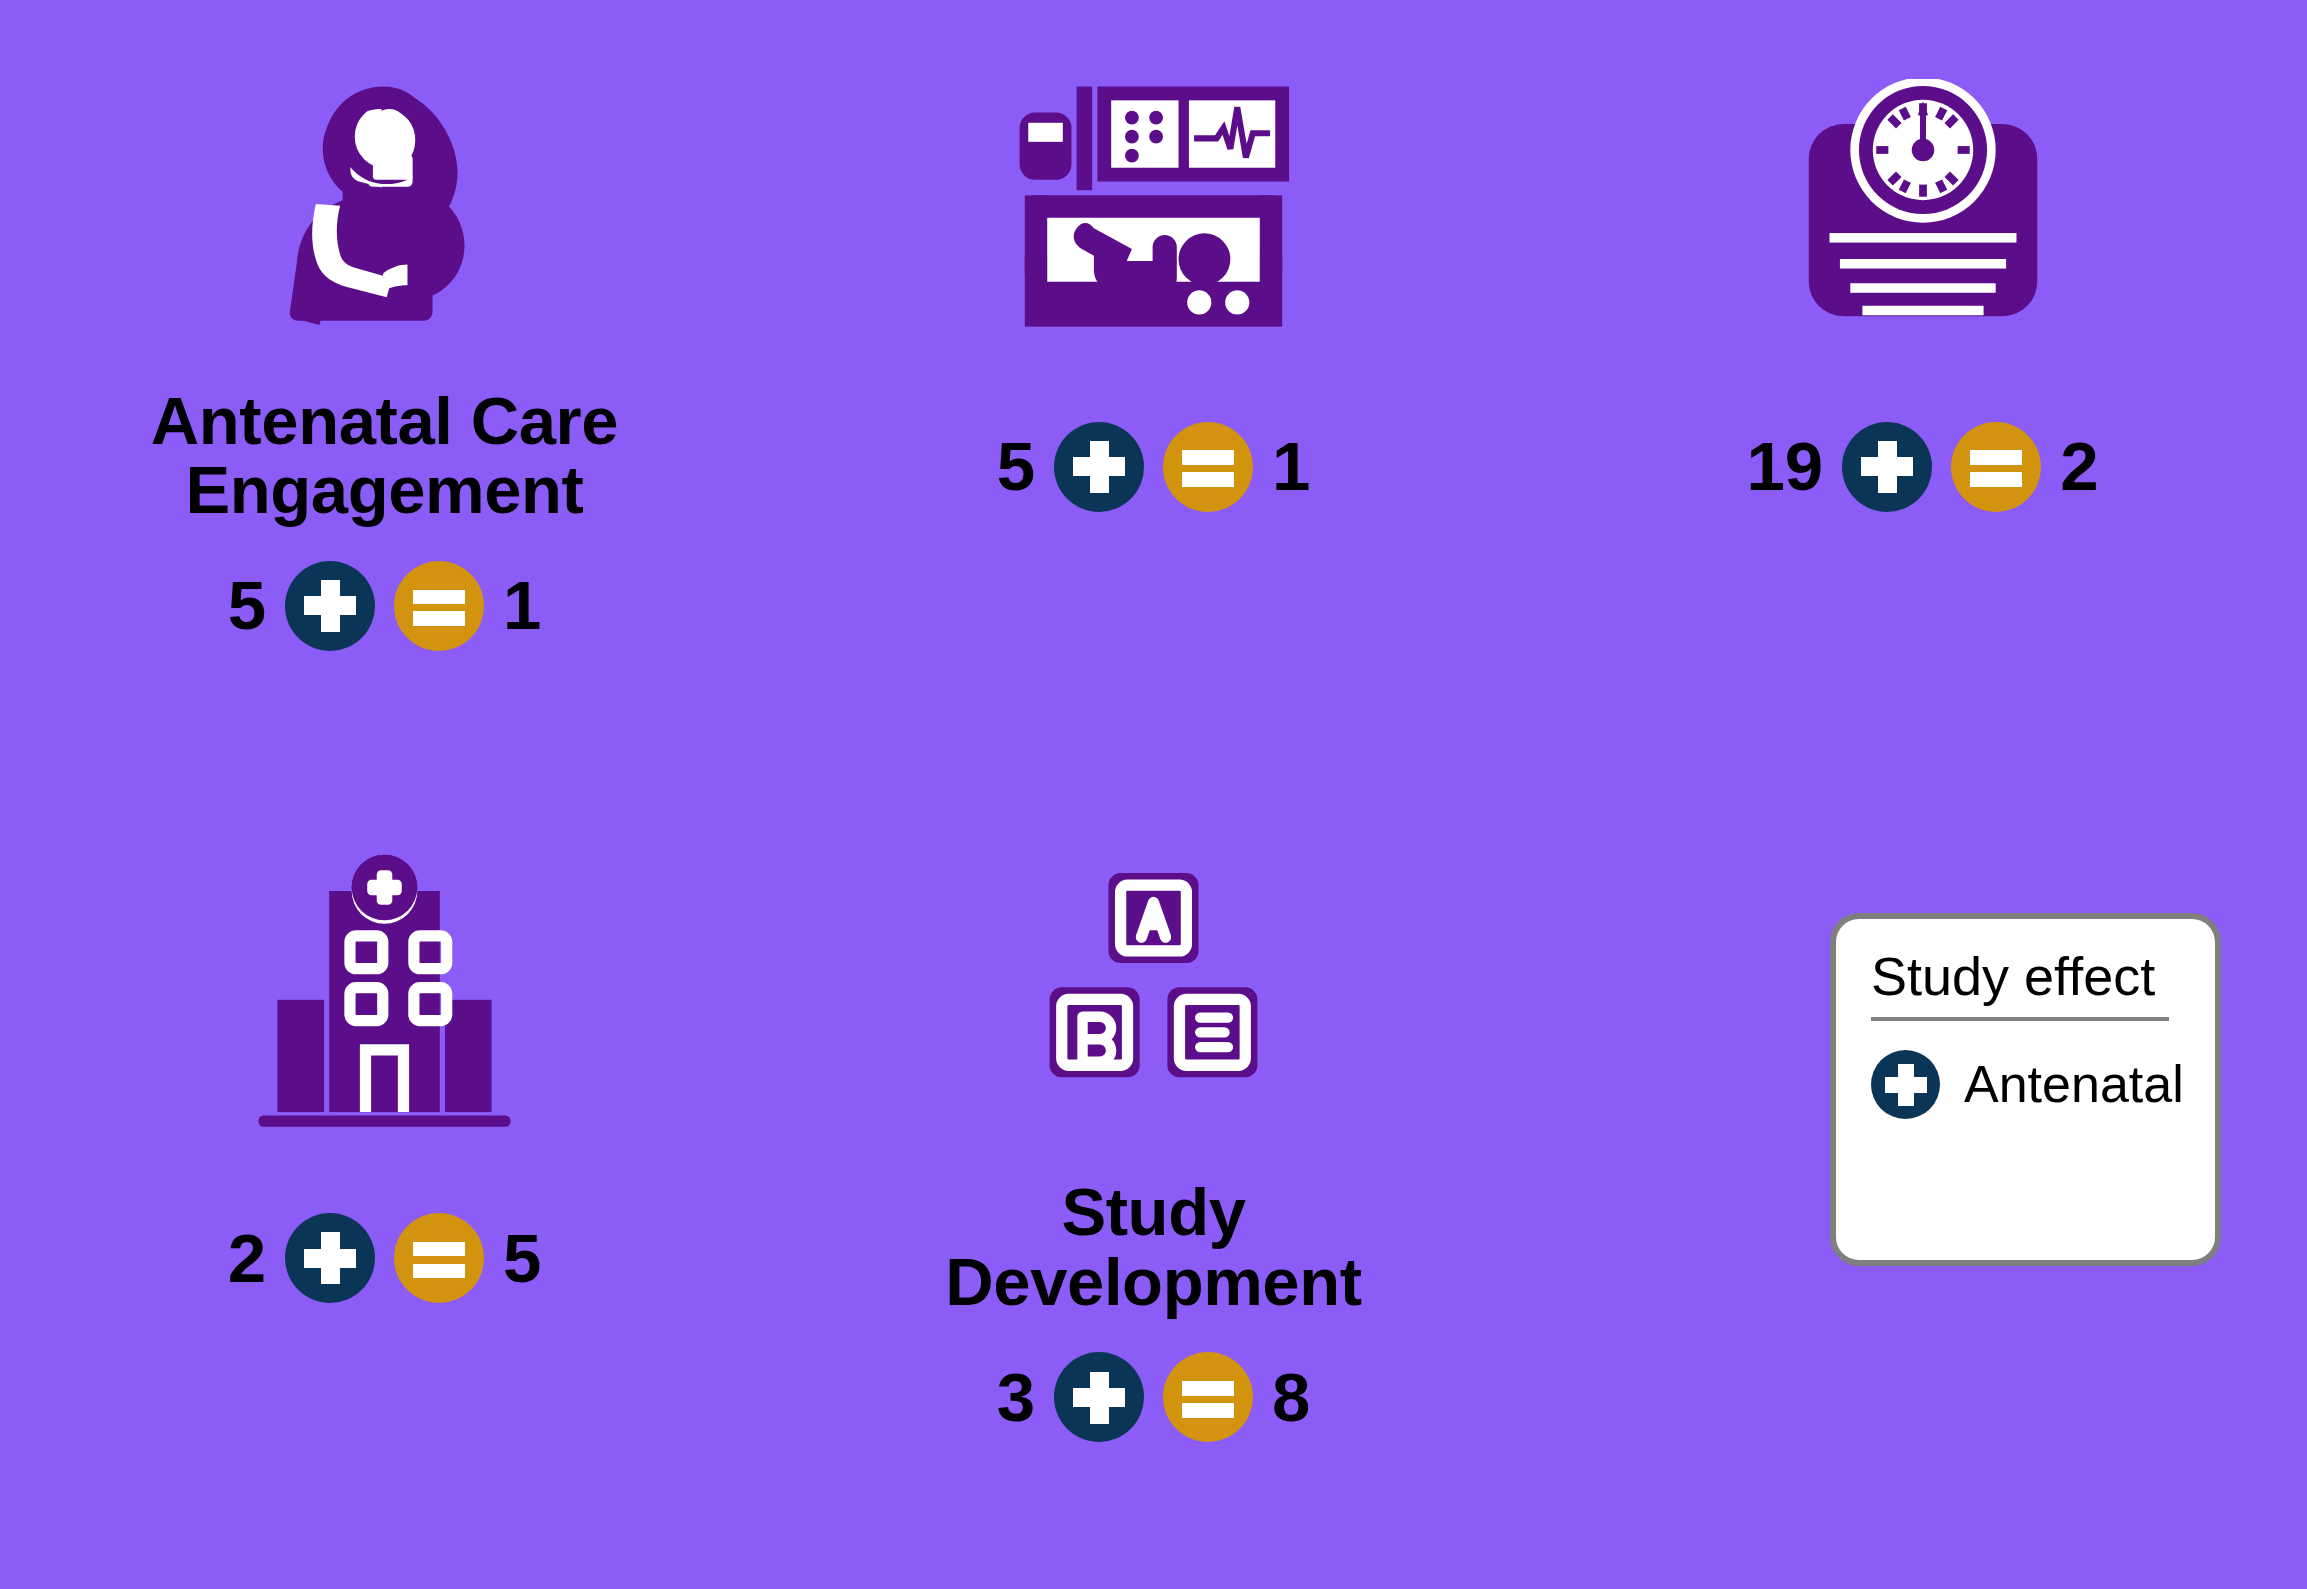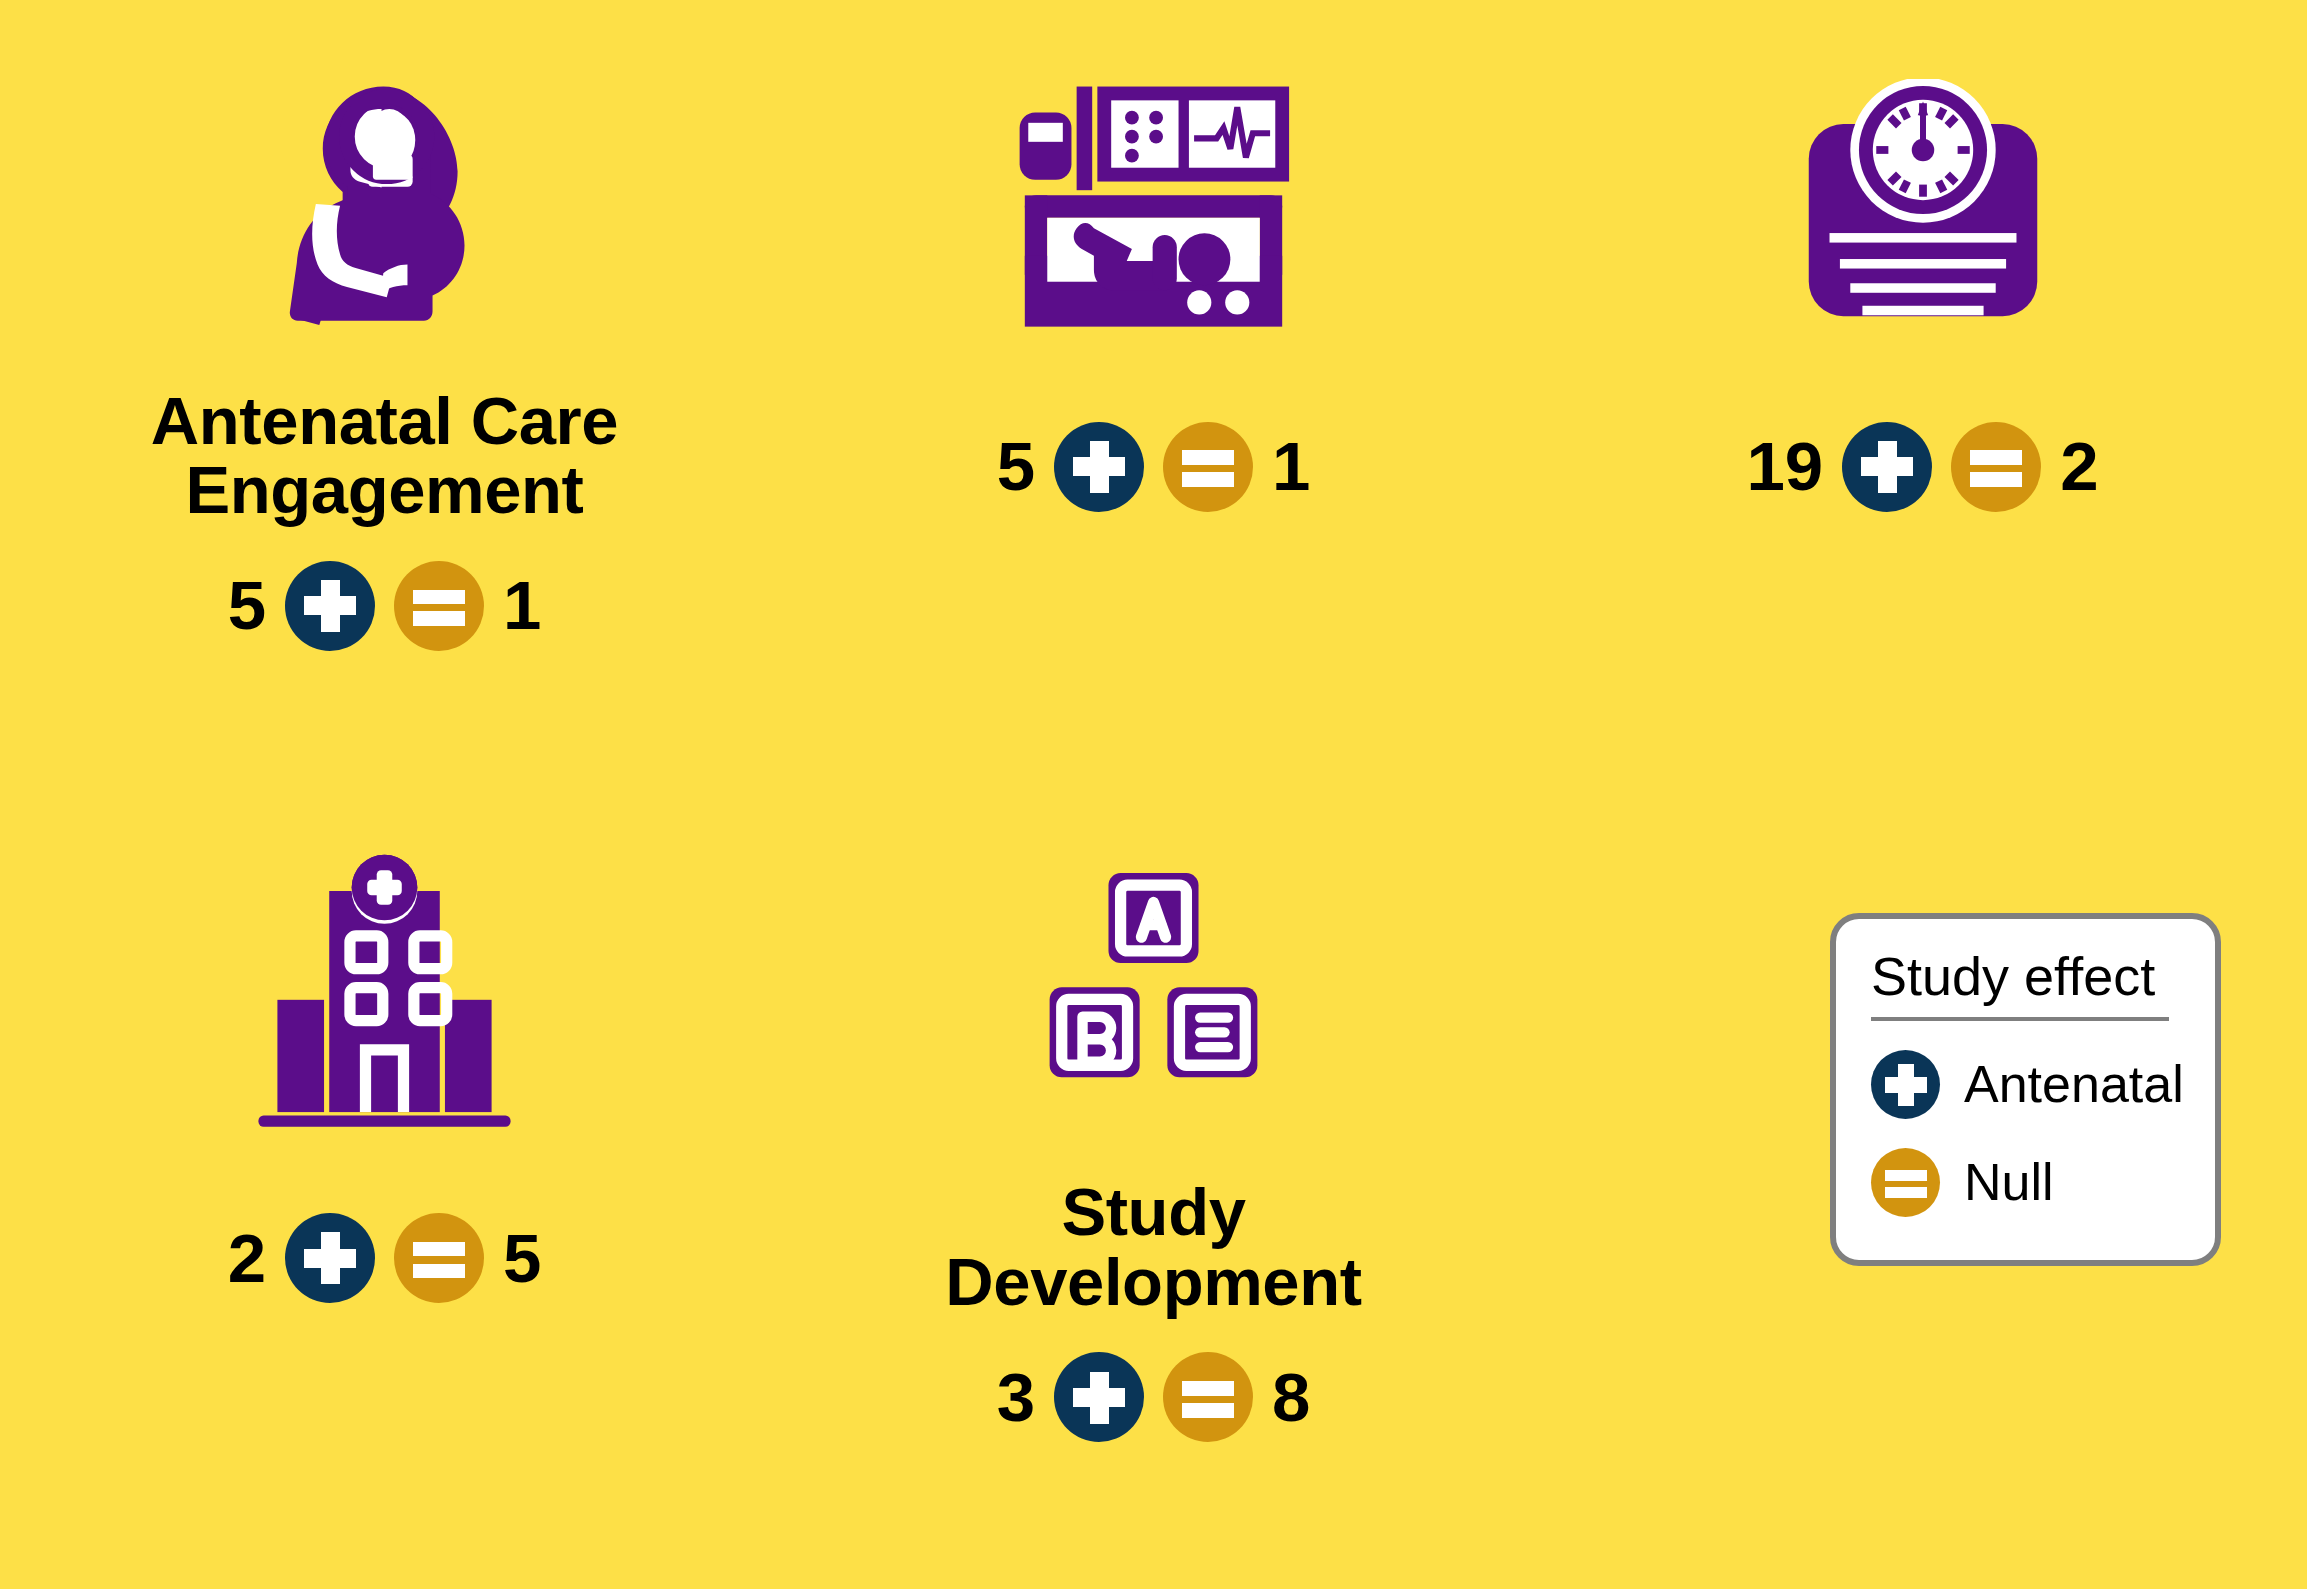"Antenatal Care" .infographic { background: #fde047 -> #8b5cf6 }
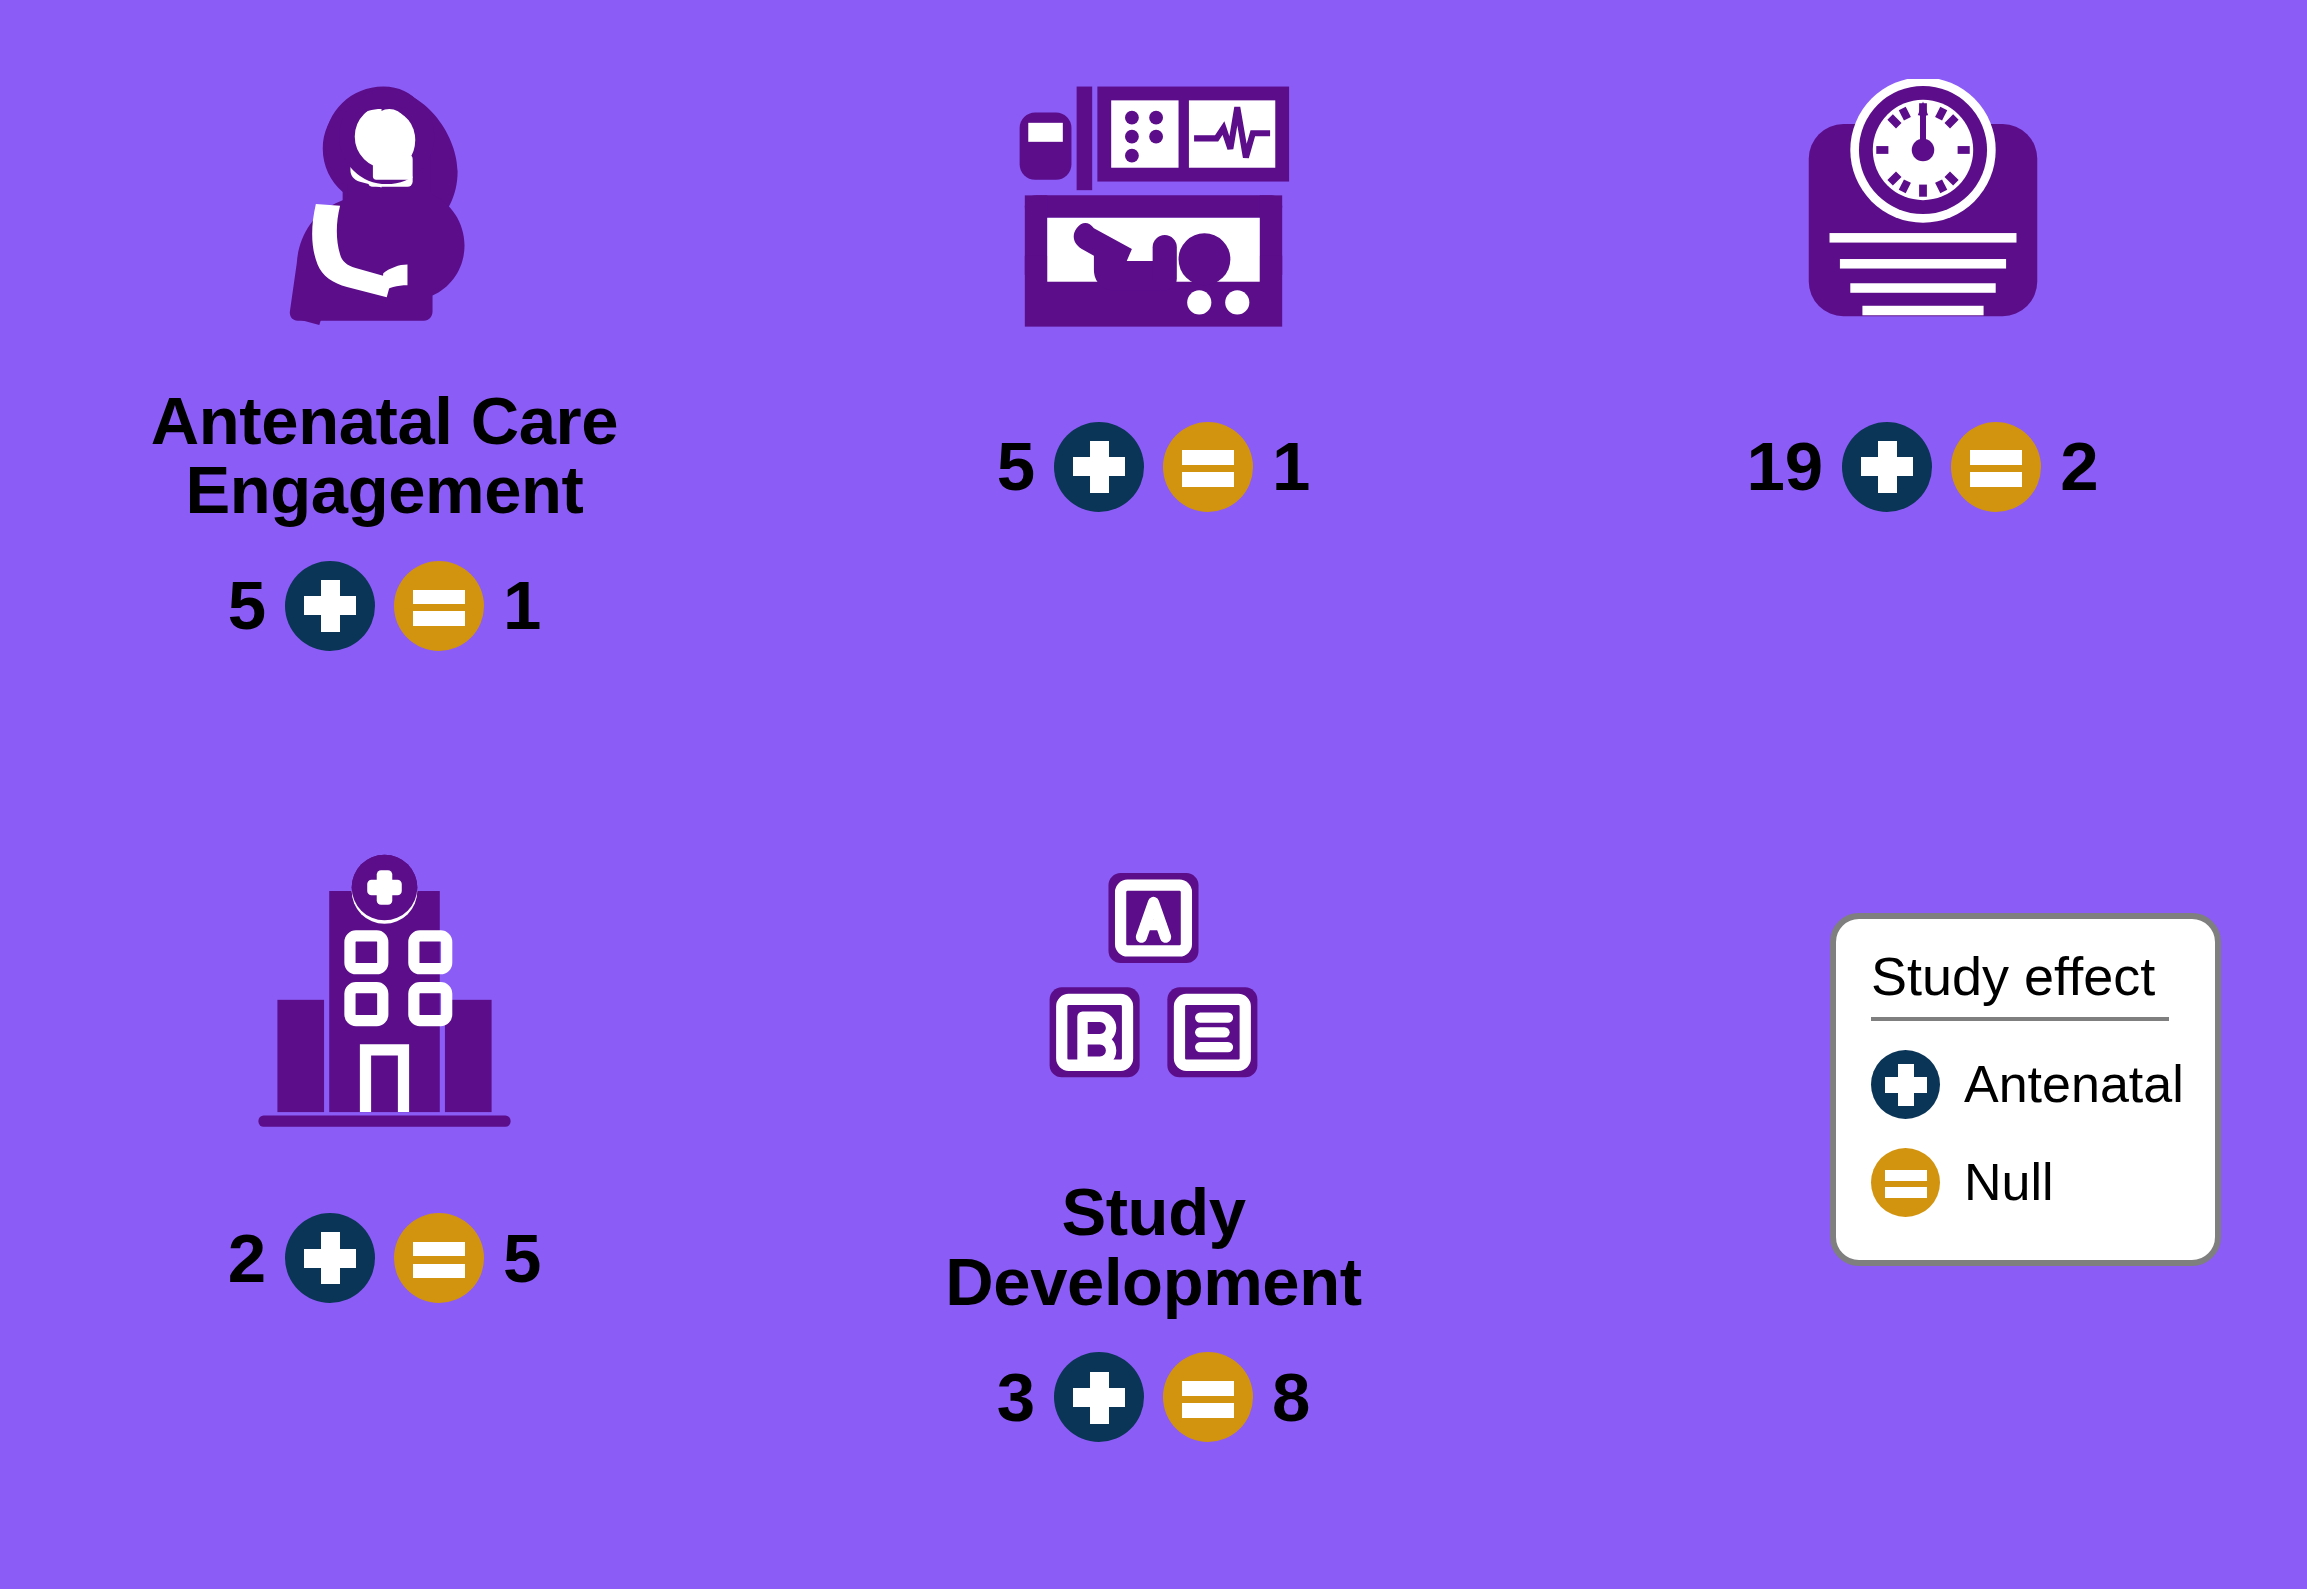"Null" div.legend-row { html: <div> <span> <span></span> </span> <span>Null</span> </div> -> none }
